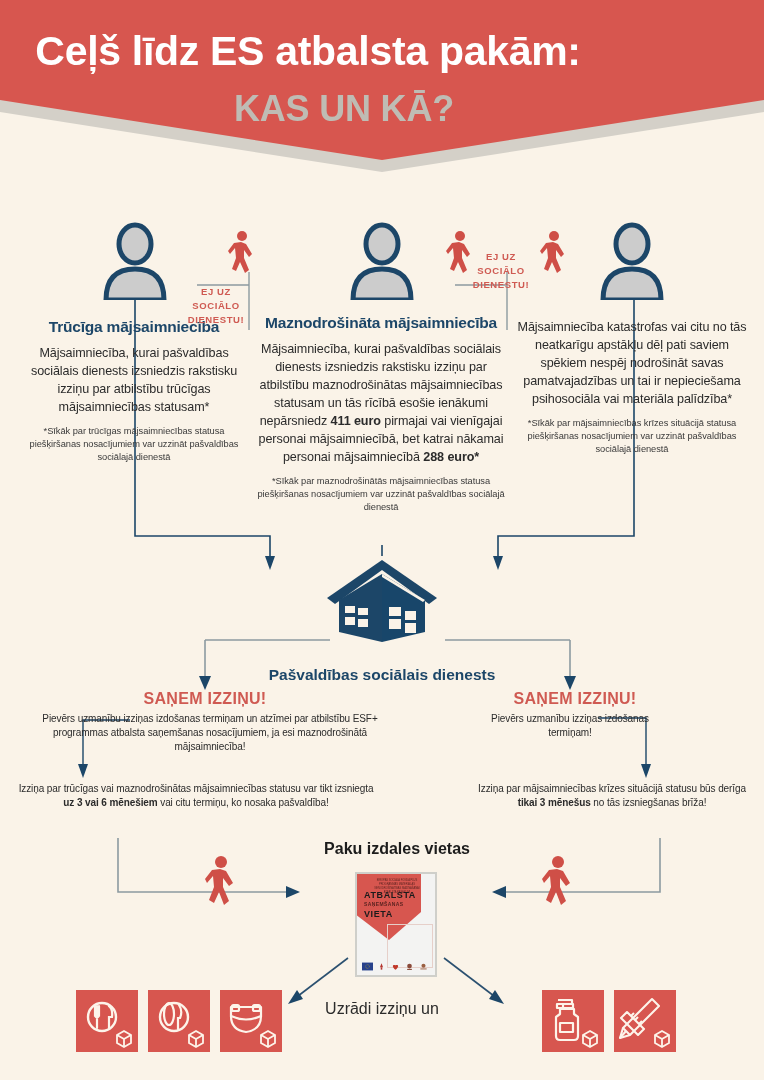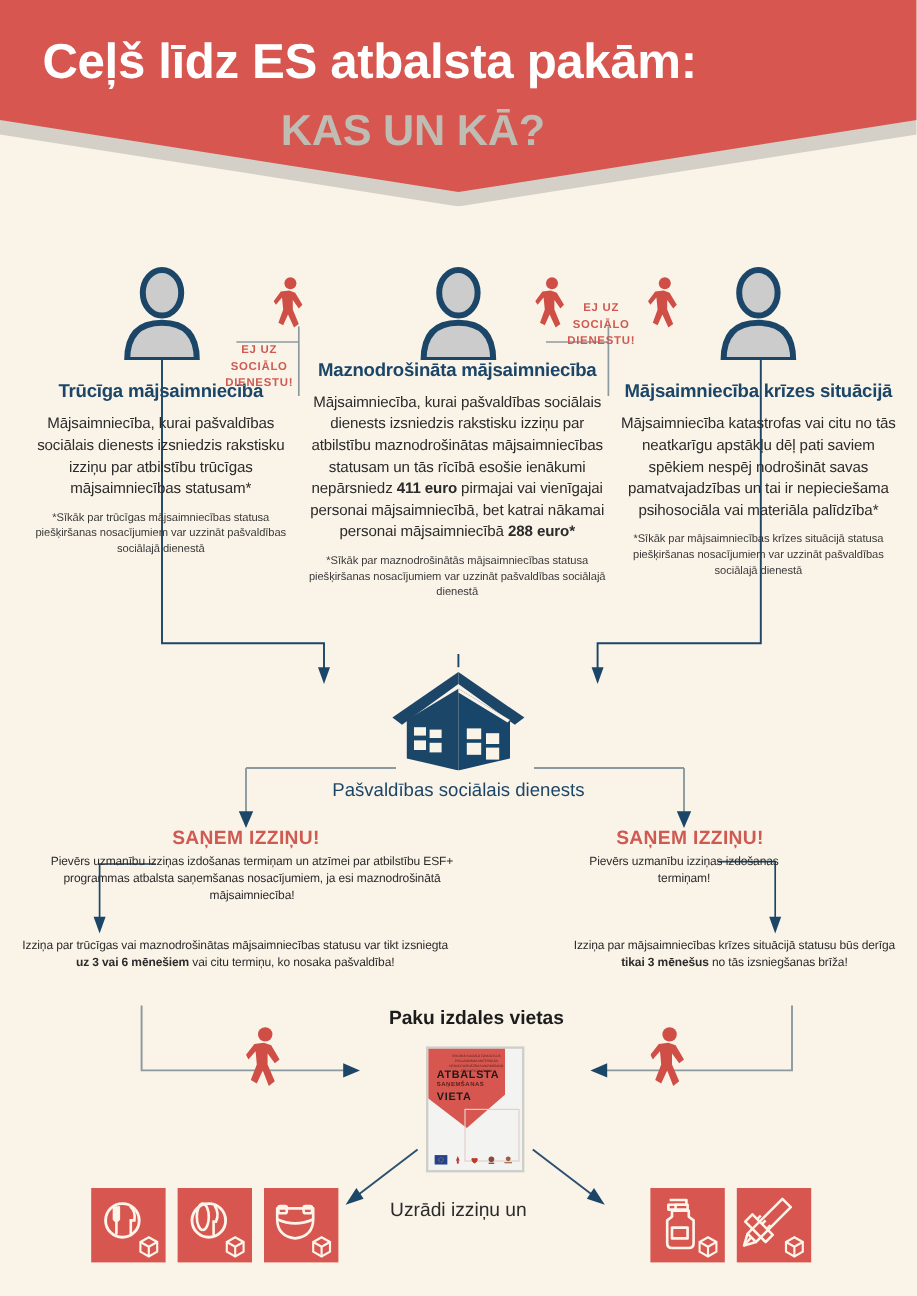"Maznodrošināta mājsaimniecība" div.col { top: 300px -> 314px }
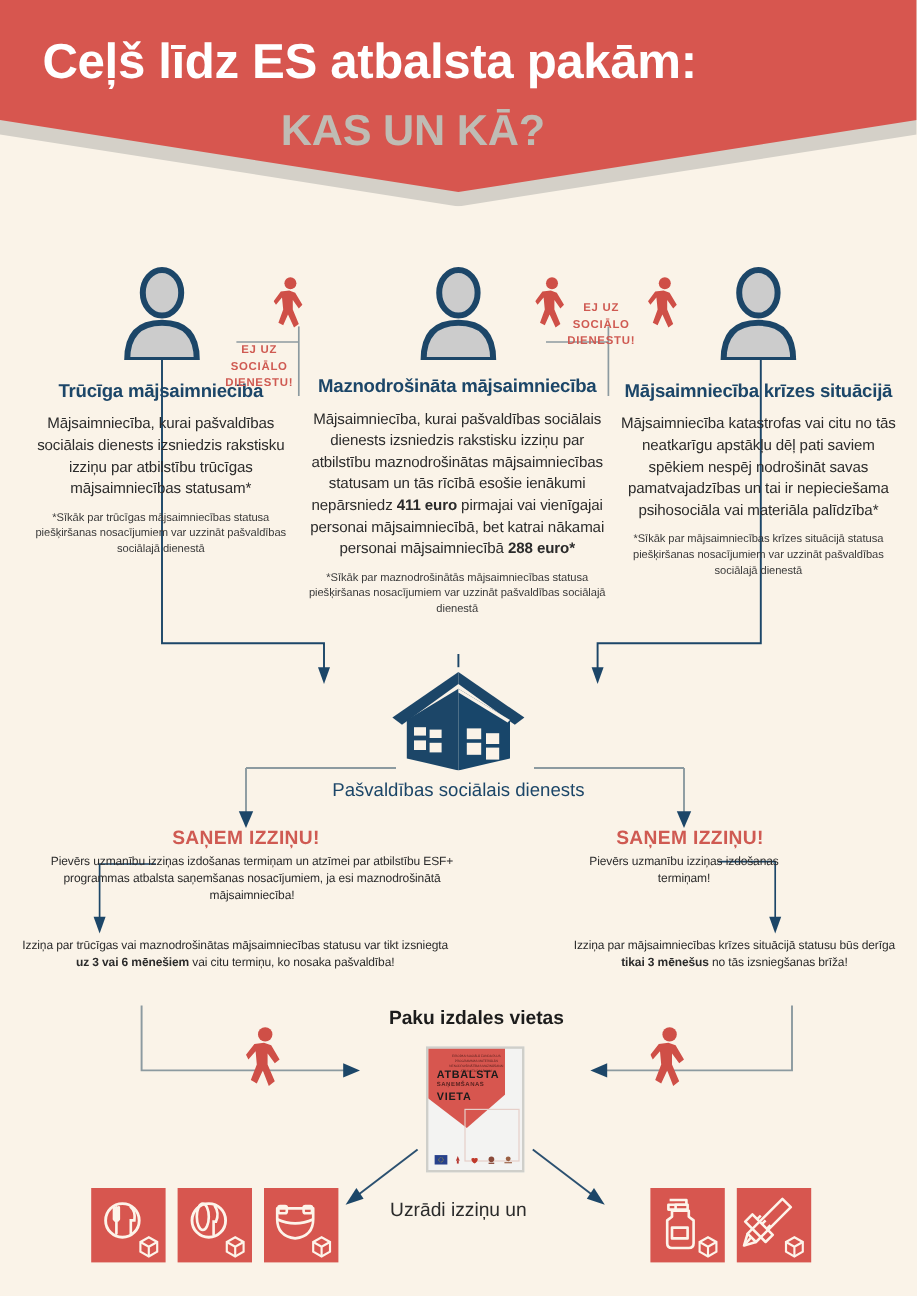"Mājsaimniecība krīzes situācijā" div.col-title { html: <div>Mājsaimniecība krīzes situācijā</div> -> none }
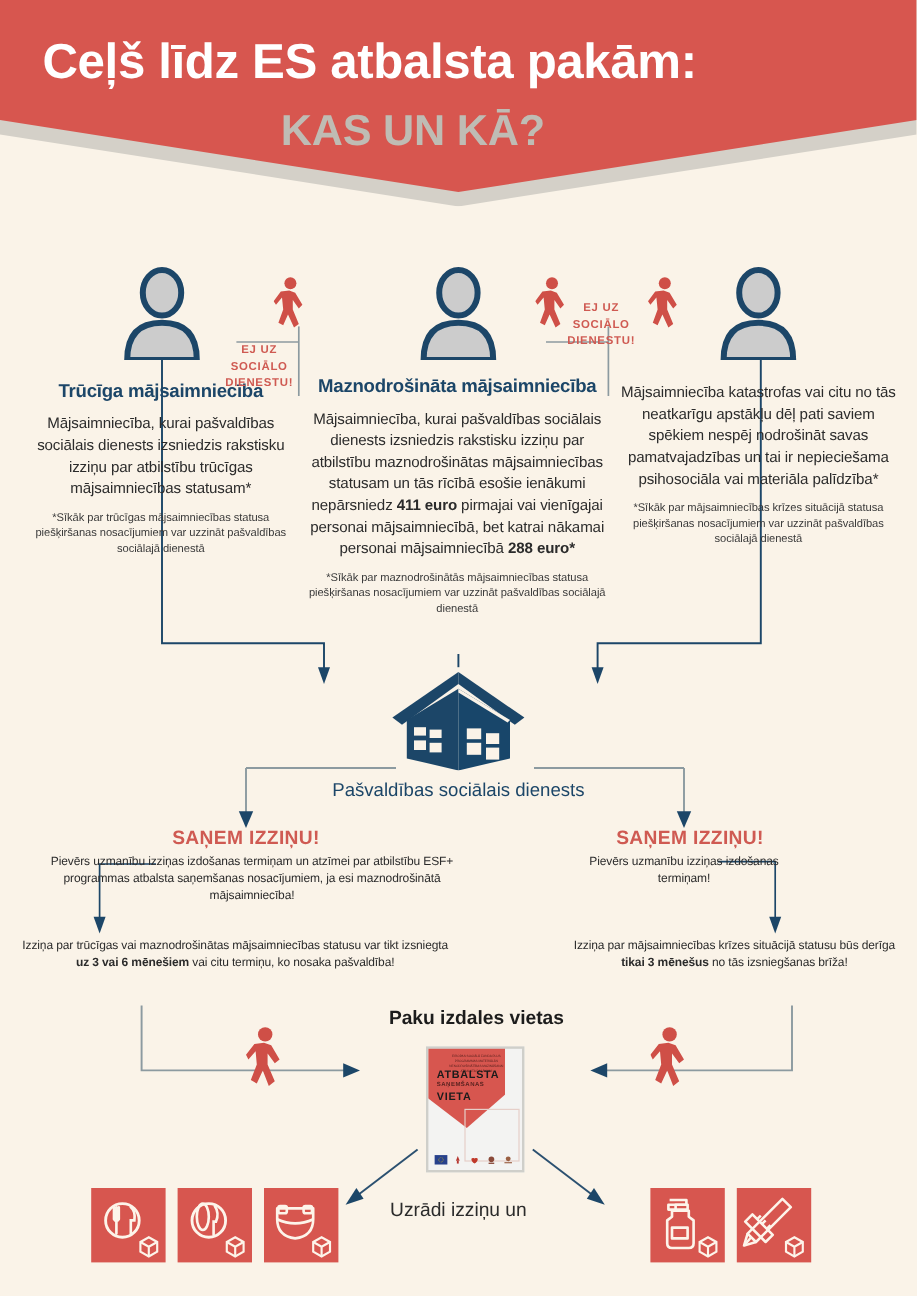"Pašvaldības sociālais dienests" .center-label { font-weight: normal -> bold; margin-top: none -> 16px }
